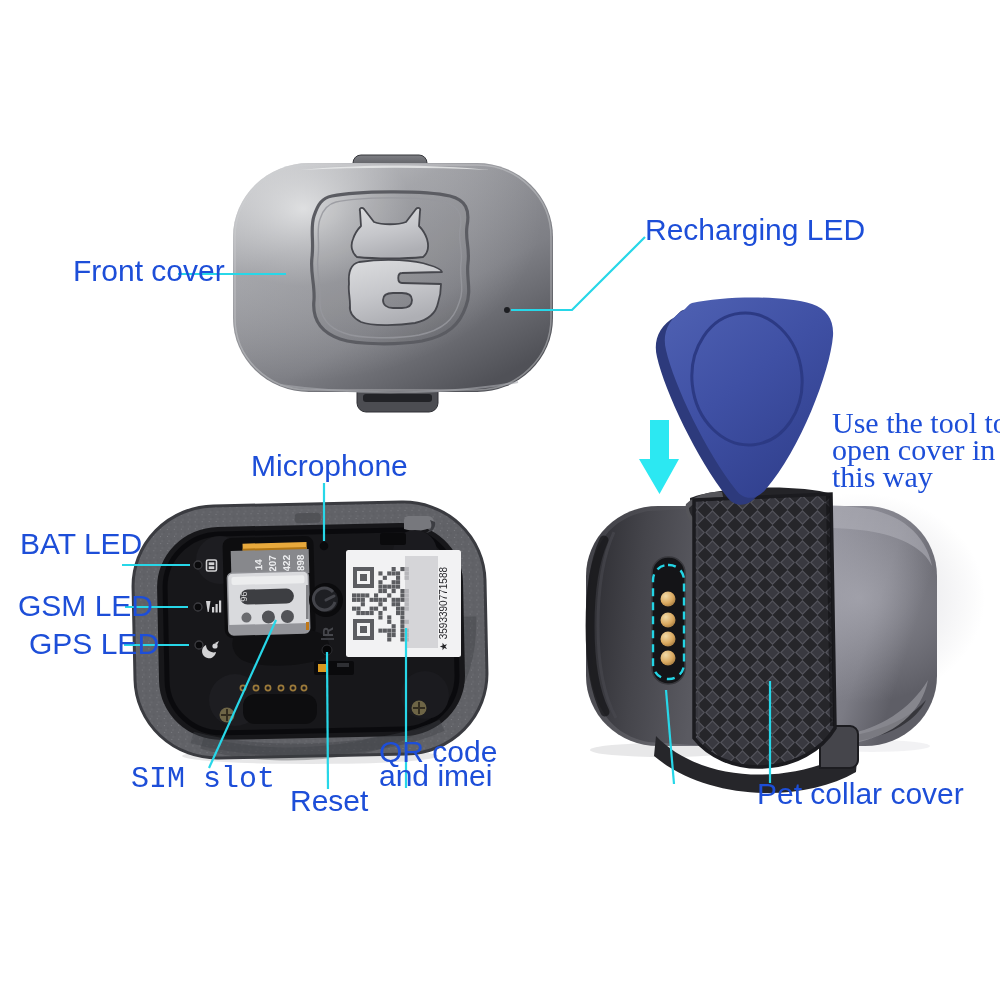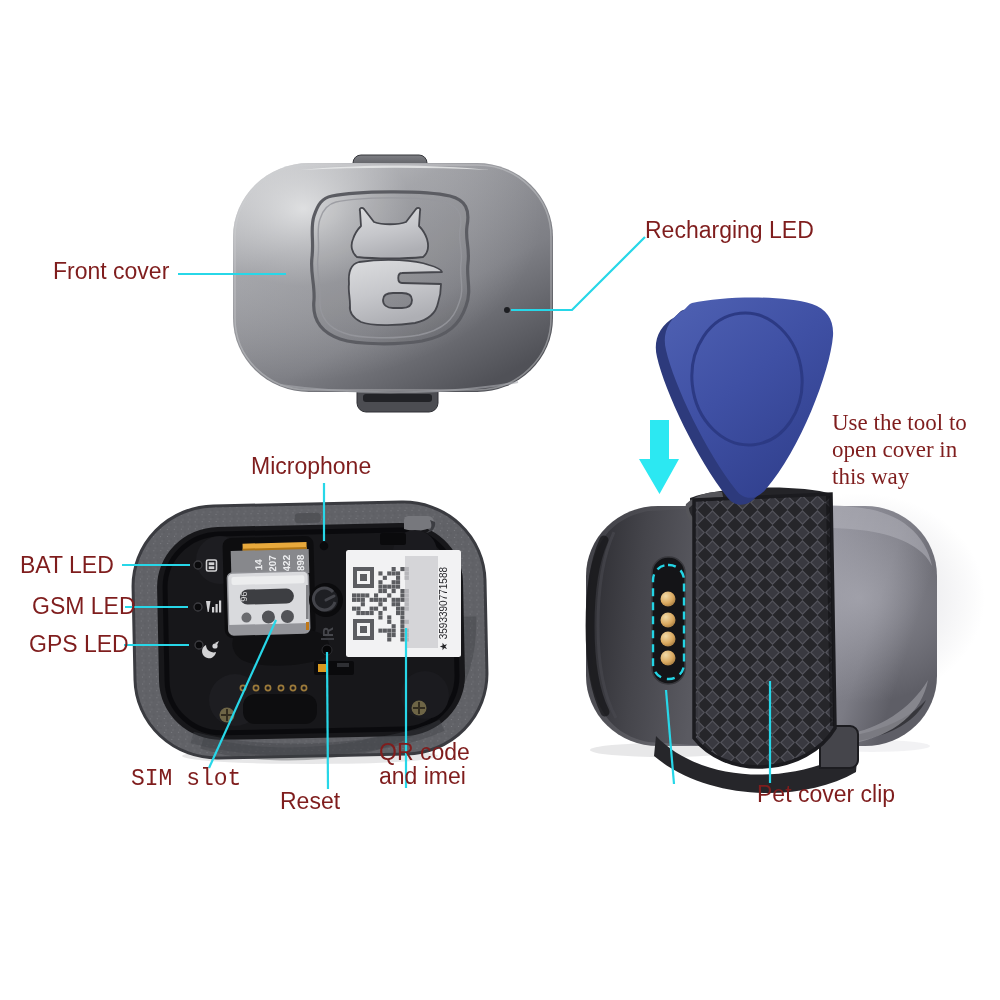"Recharging LED" .lb { color: #7f1d1d -> #1d4ed8; font-size: 23px -> 30px }
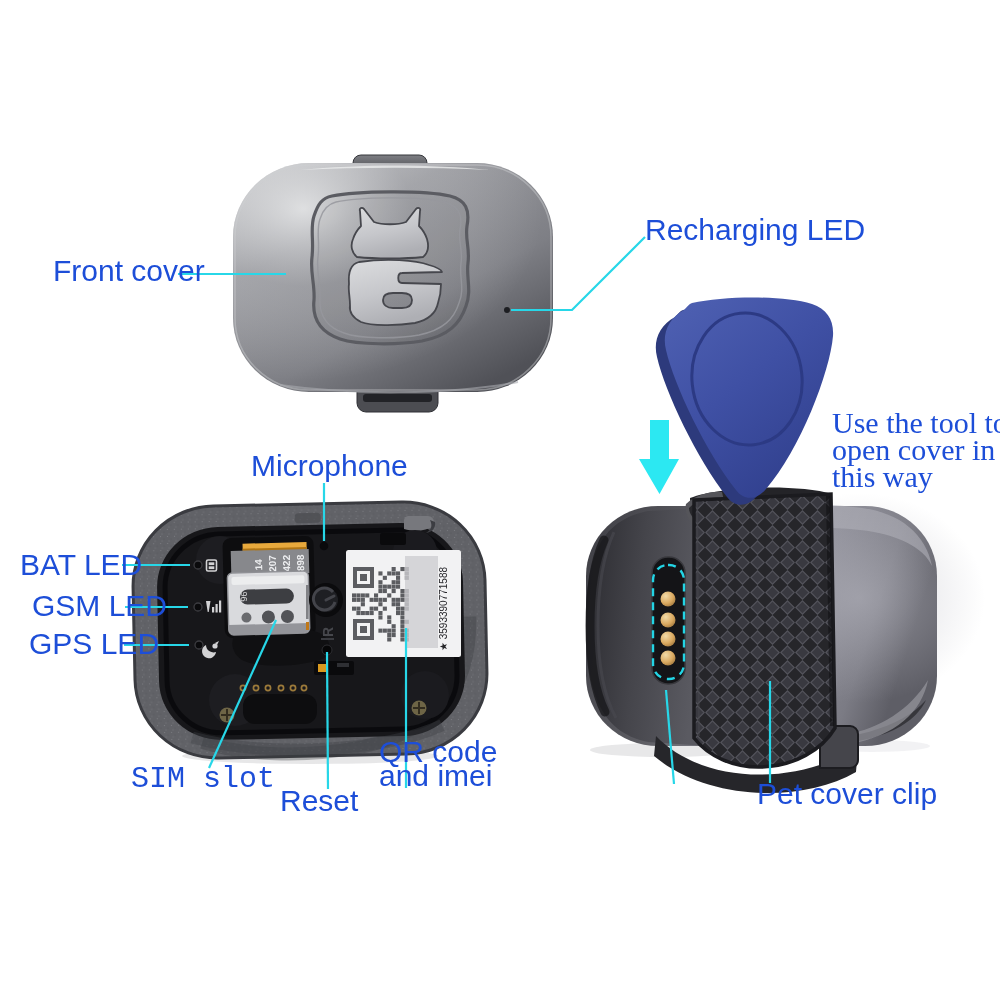"Front cover" div.lb { left: 53px -> 73px }
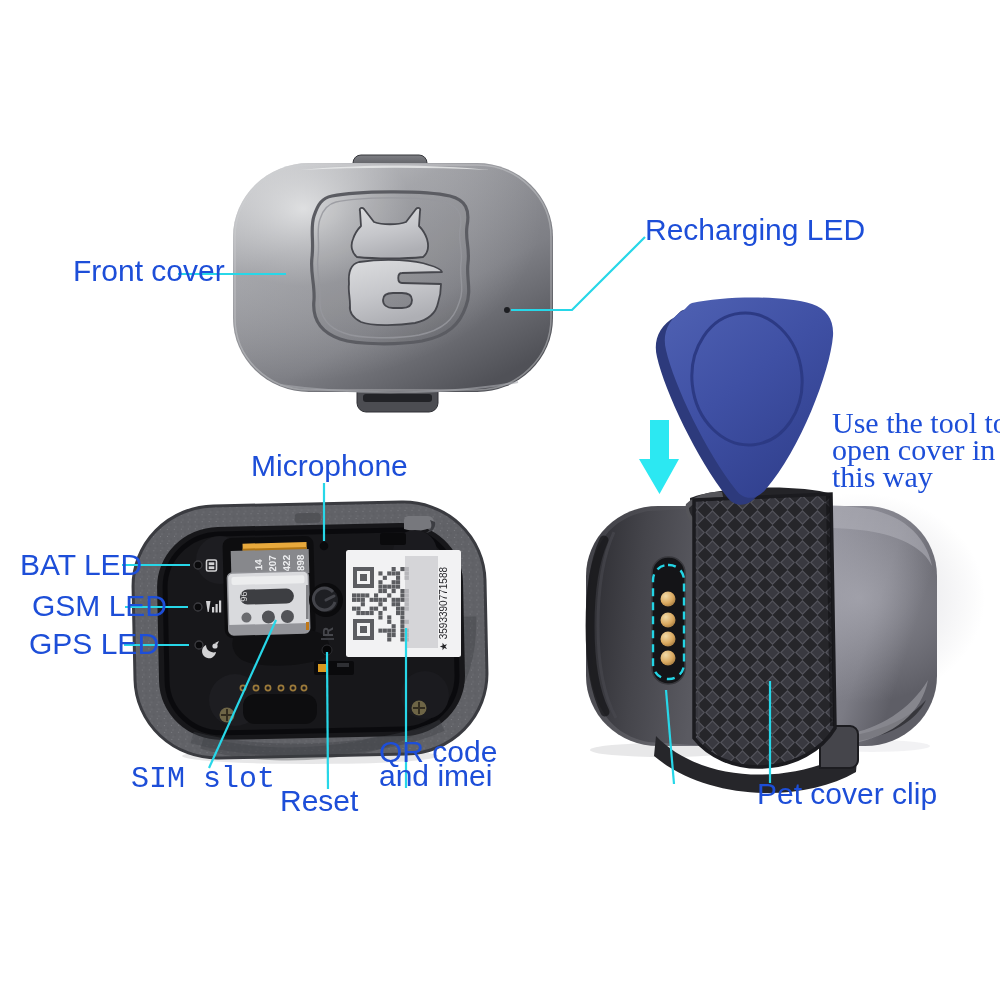"BAT LED" div.lb { top: 552px -> 531px }
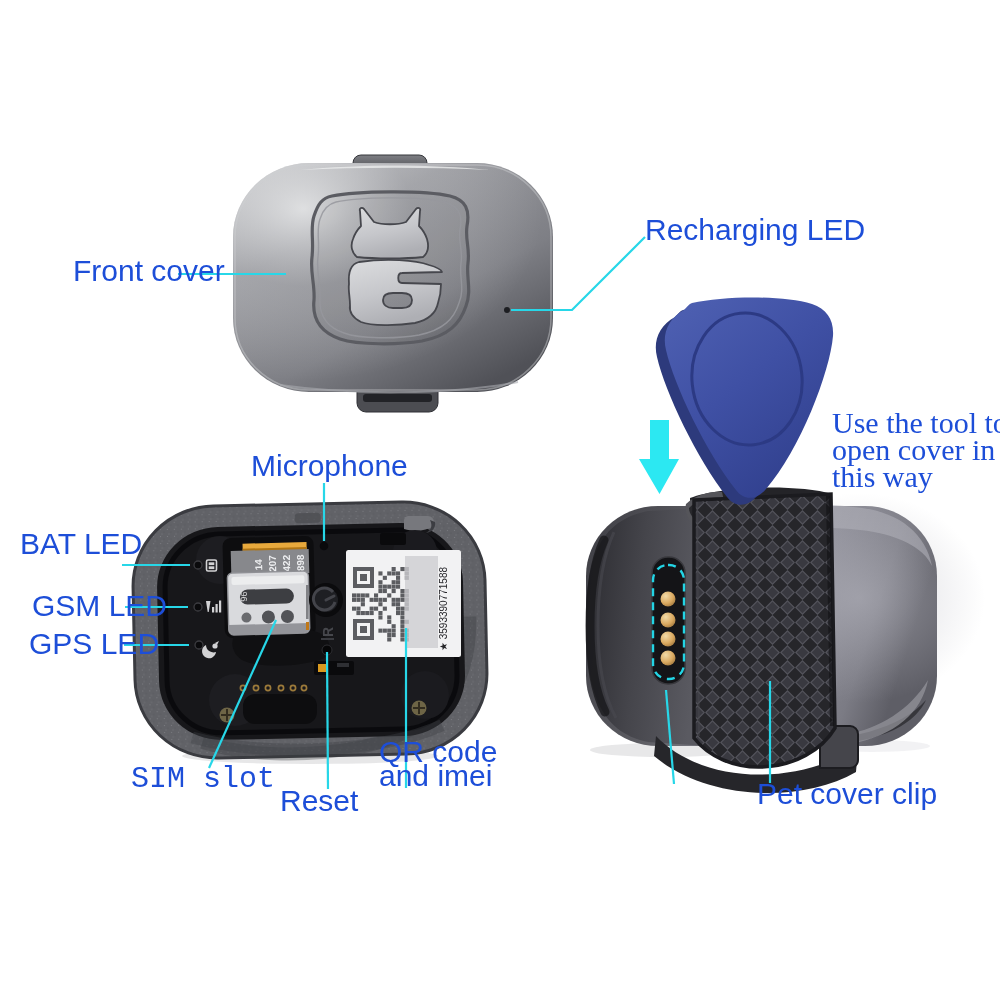"GSM LED" div.lb { left: 32px -> 18px }
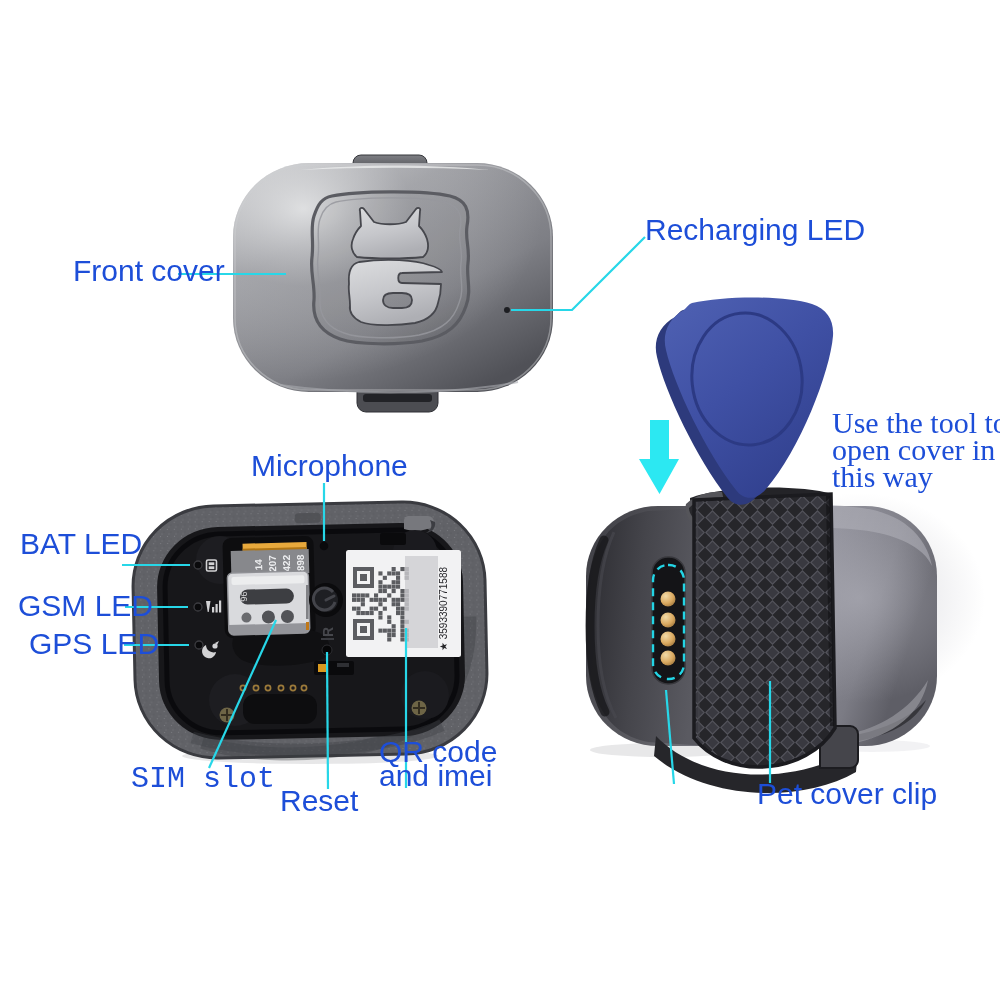"Reset" div.lb { left: 280px -> 290px }
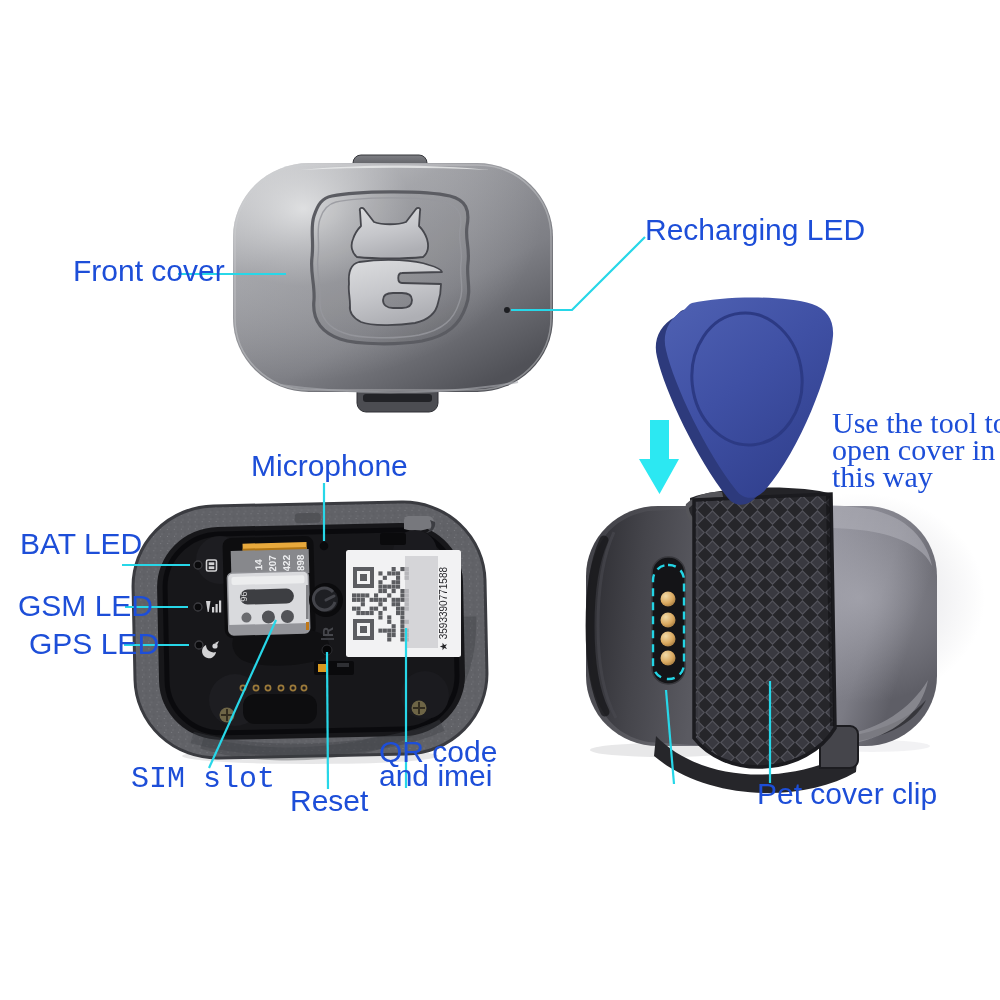"Pet cover clip" div.lb { text: cover clip -> collar cover }
